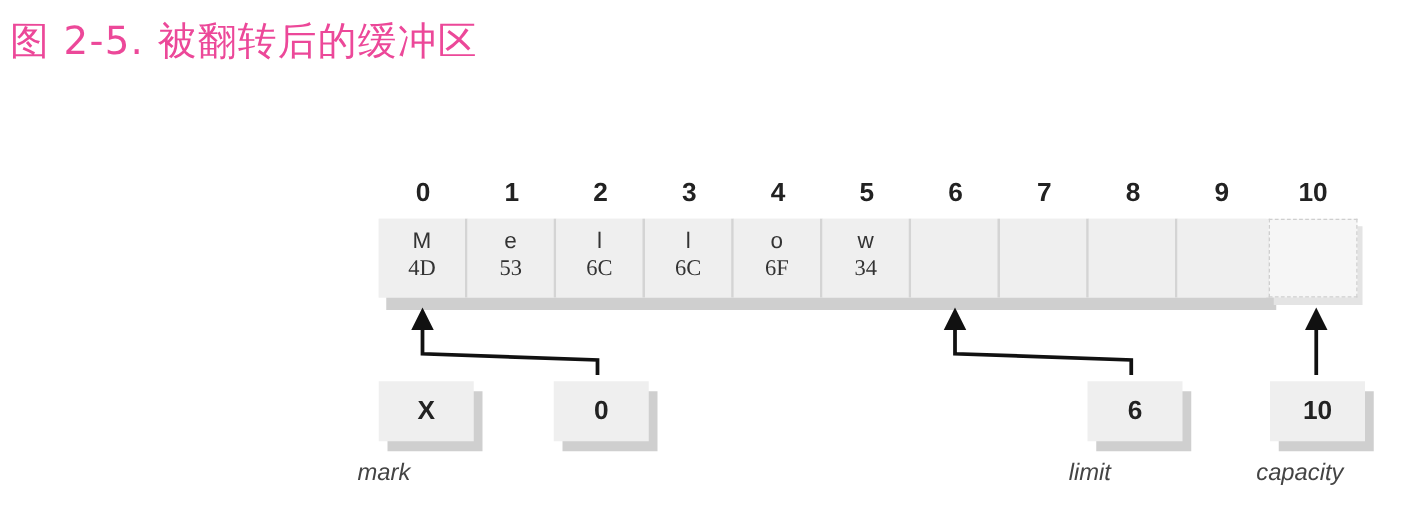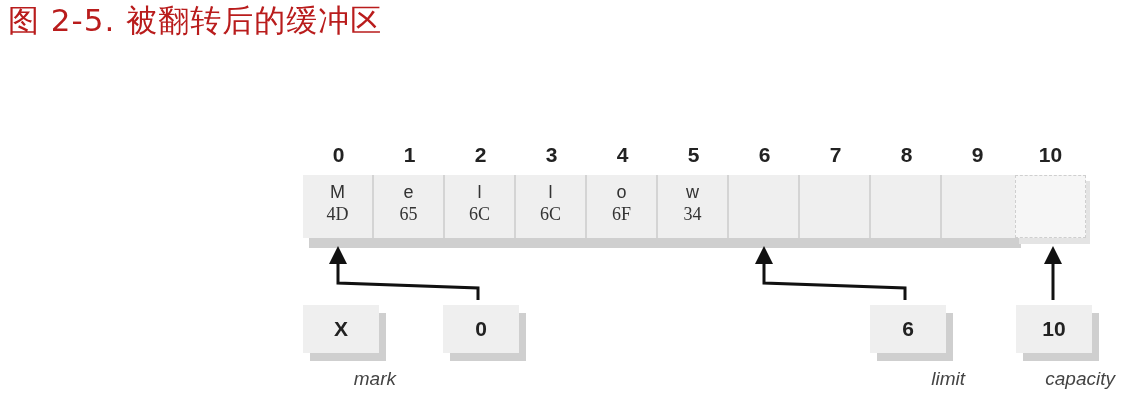"图 2-5. 被翻转后的缓冲区" .title { color: #b91c1c -> #ec4899; top: 0 -> 12px }
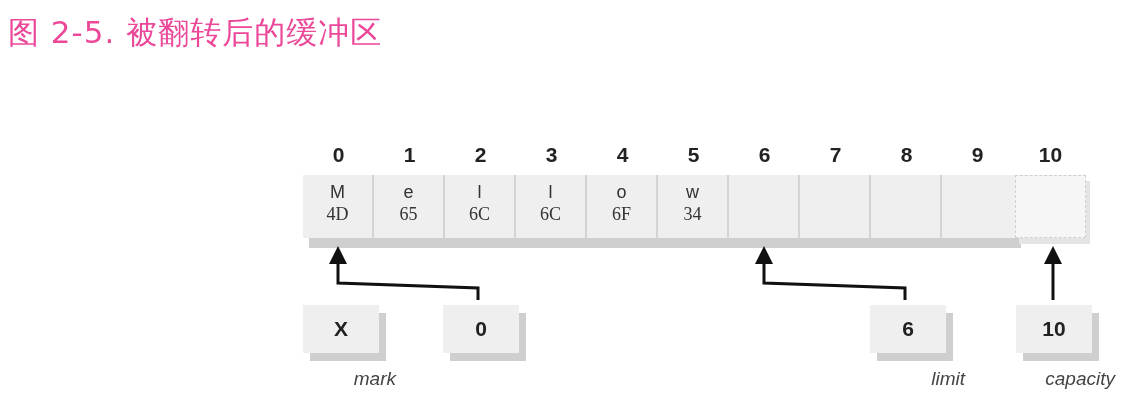"65" span.hex { text: 65 -> 53 }
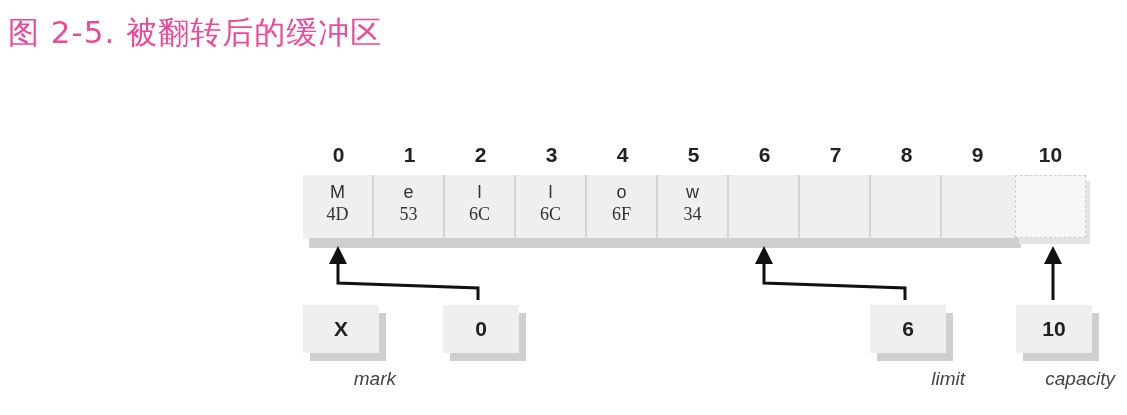"mark" .lbl { text-align: right -> left }
